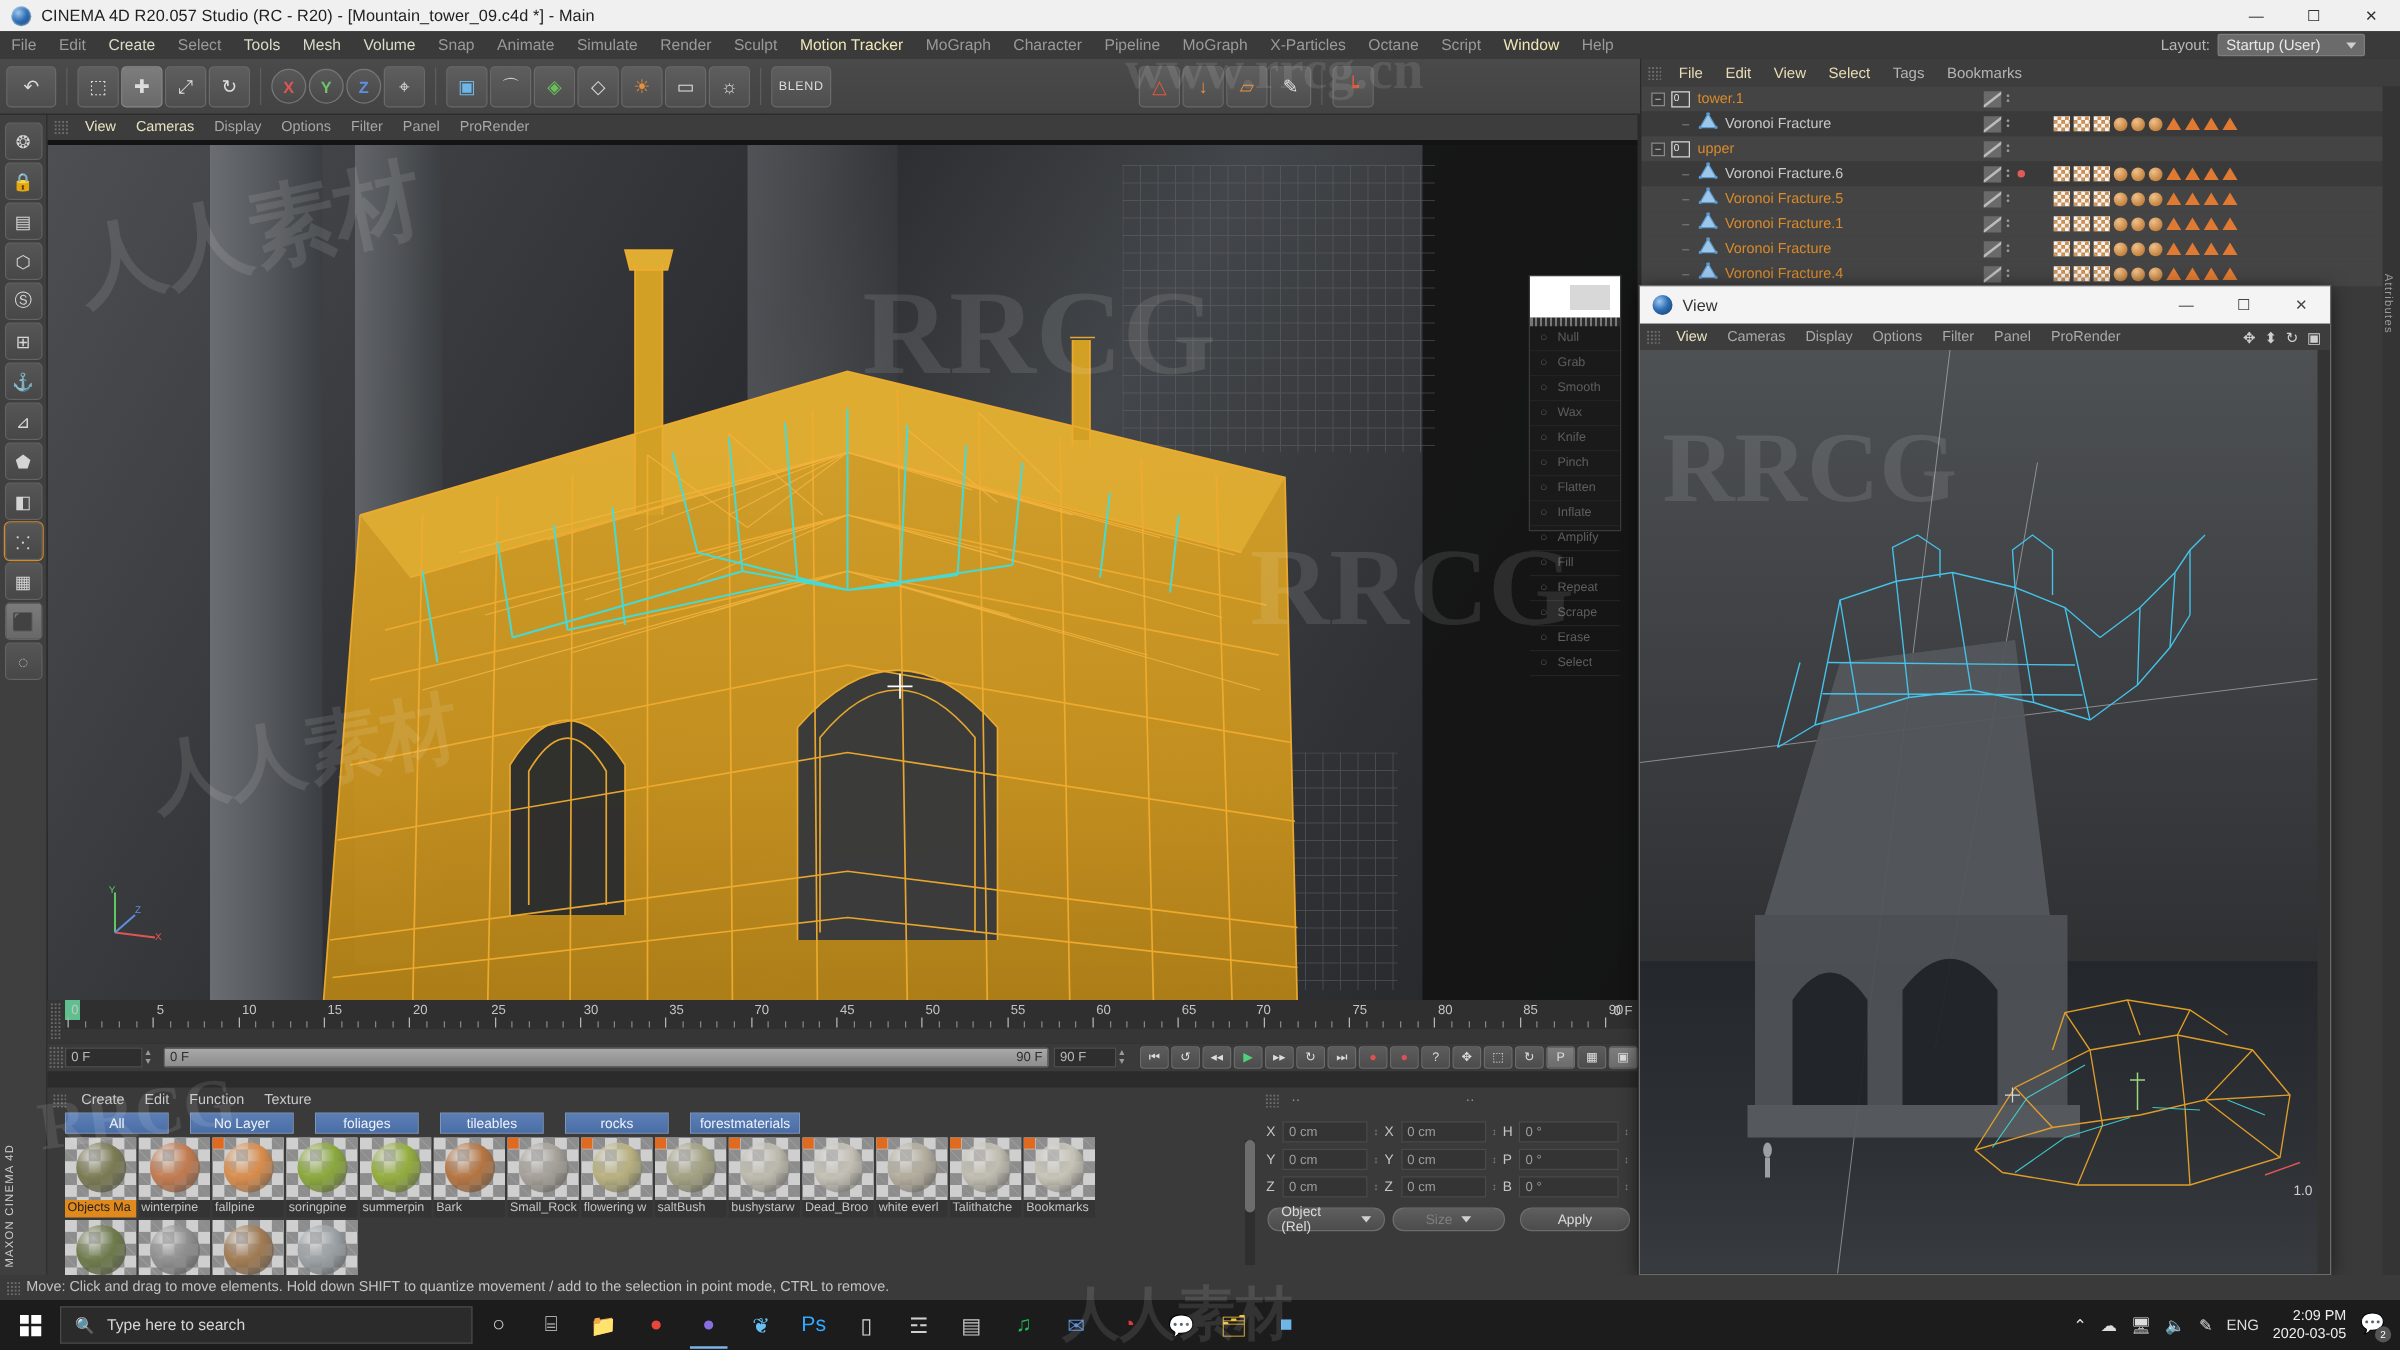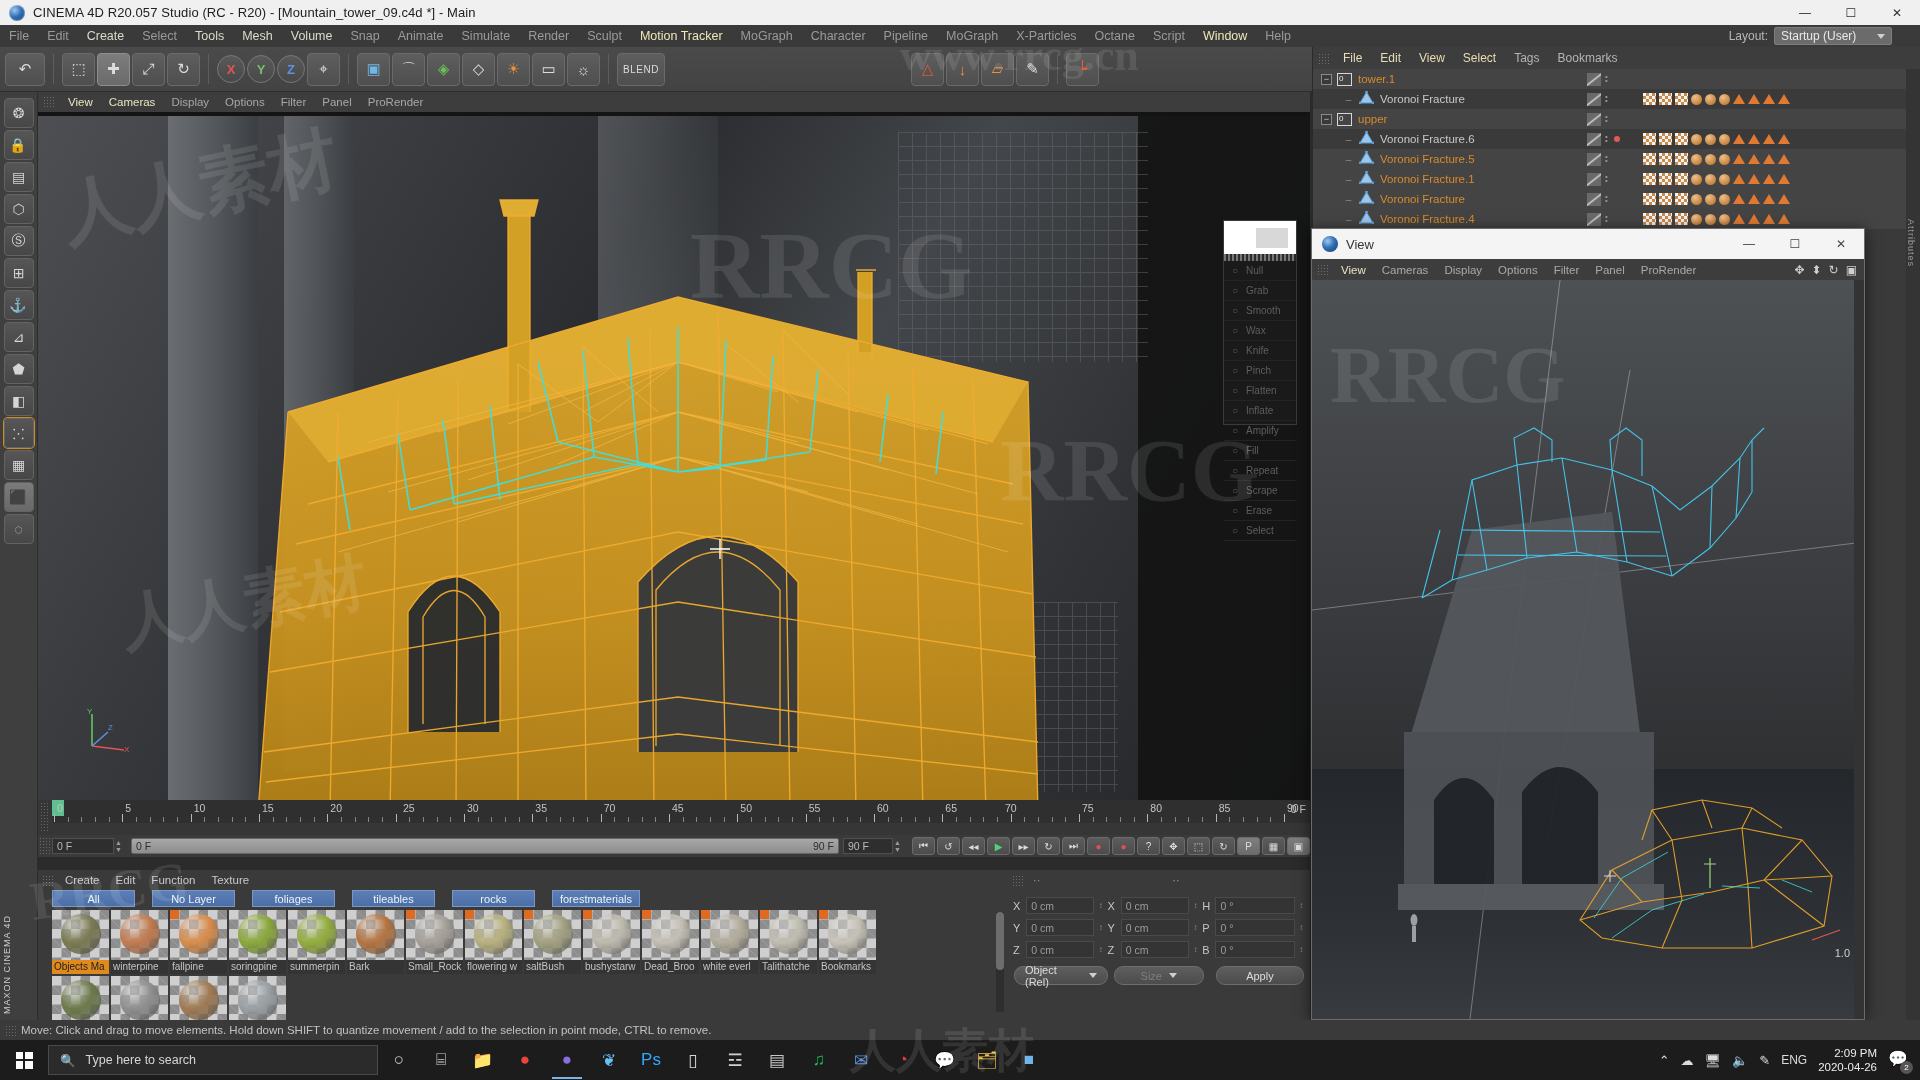"25" div.tl-lab { left: 351px -> 341px }
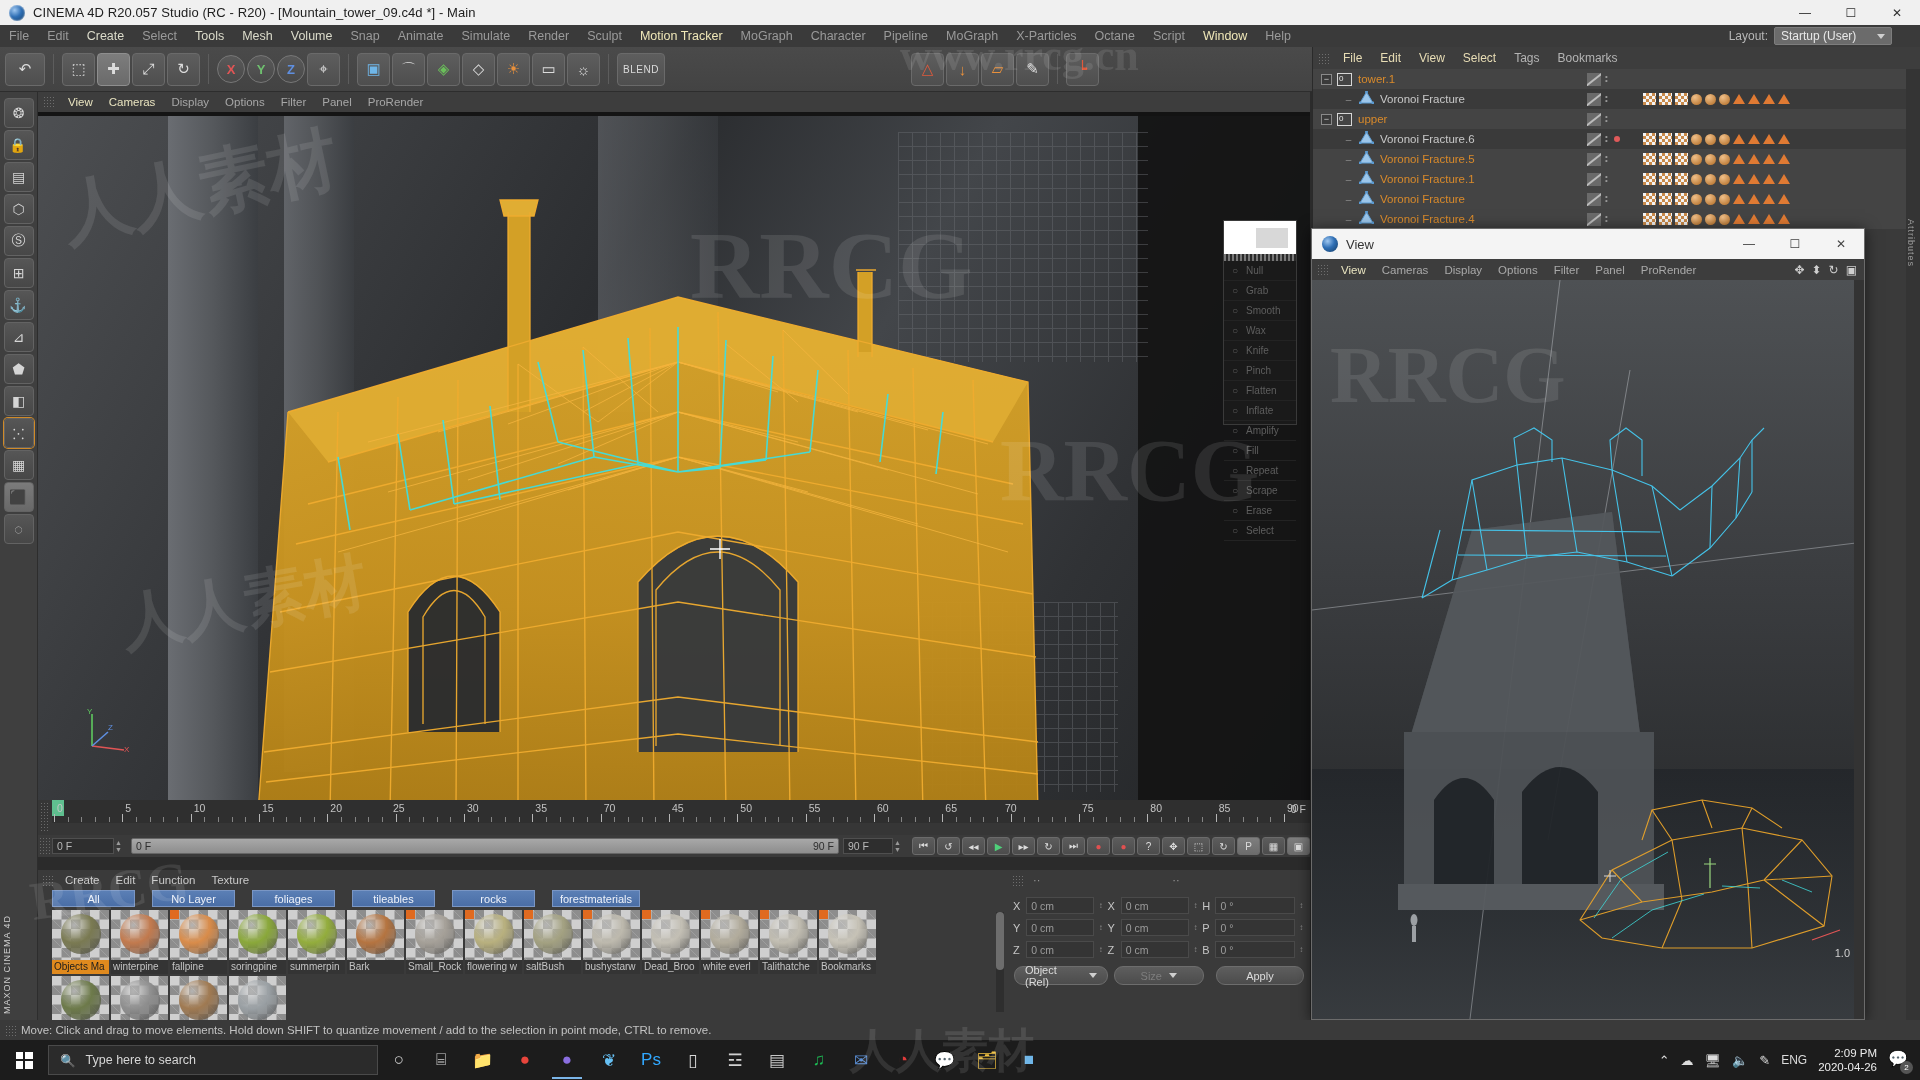"2020-04-26" div { text: 2020-04-26 -> 2020-03-05 }
